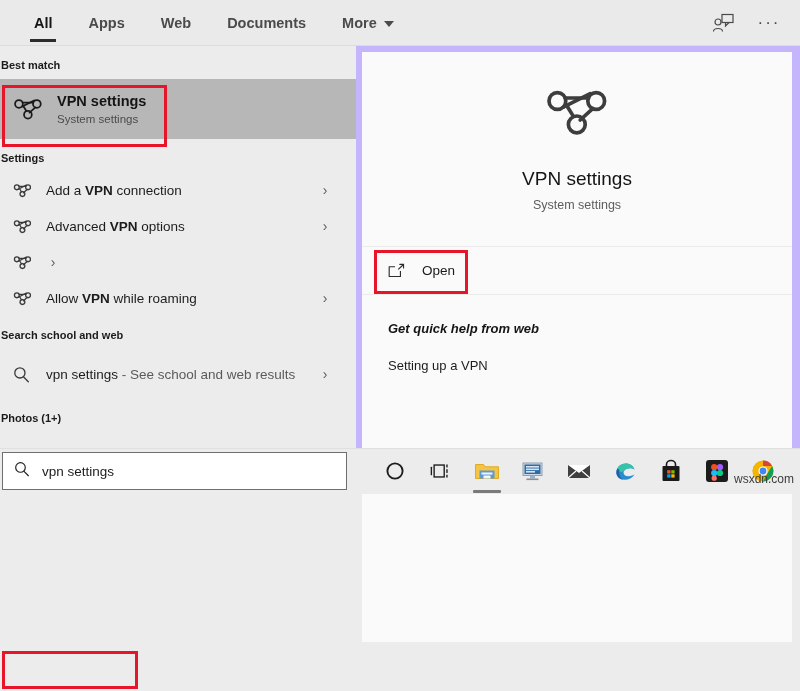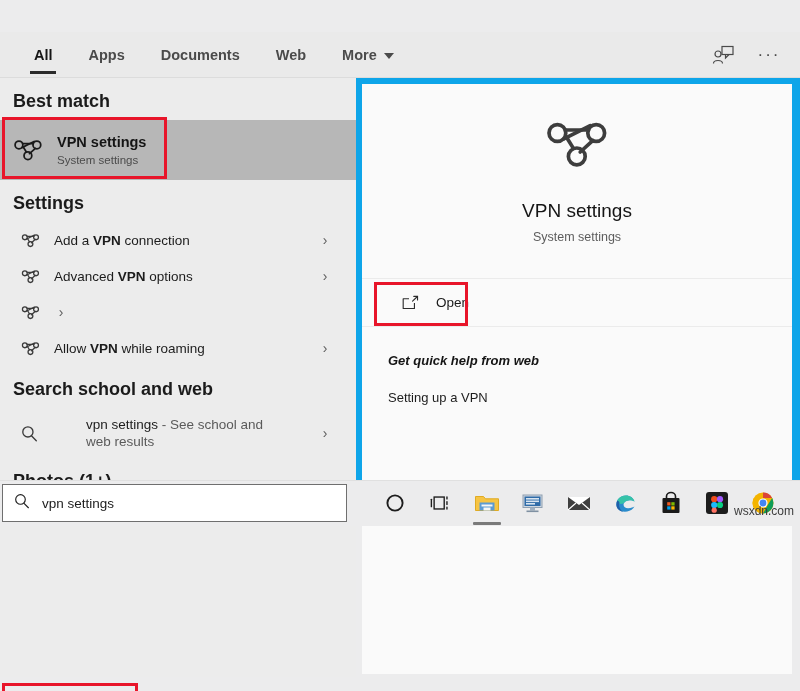"All" #app { background: #0ea5e9 -> #c4b5fd; margin-top: 32px -> none }
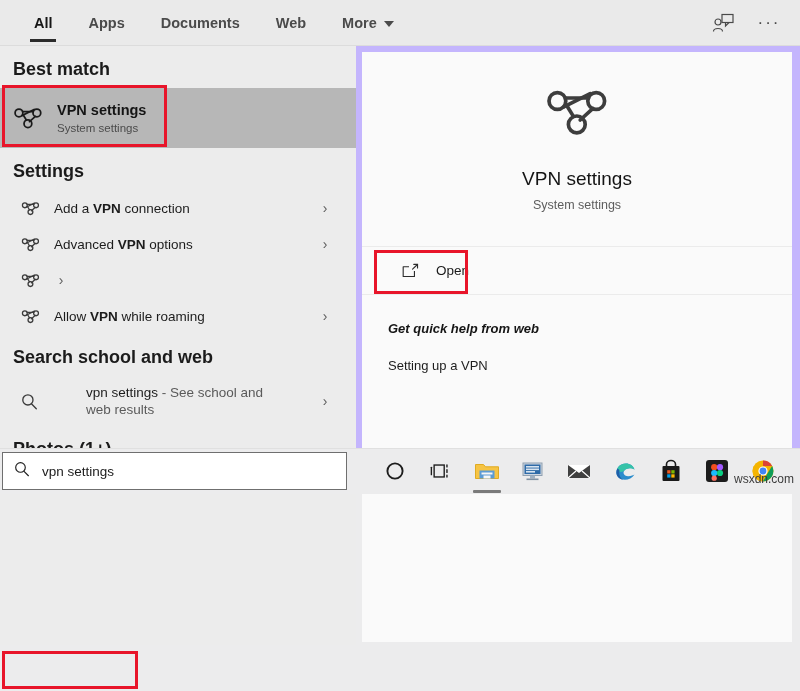"Documents" div.tab { order: before "Web" -> after "Web" }
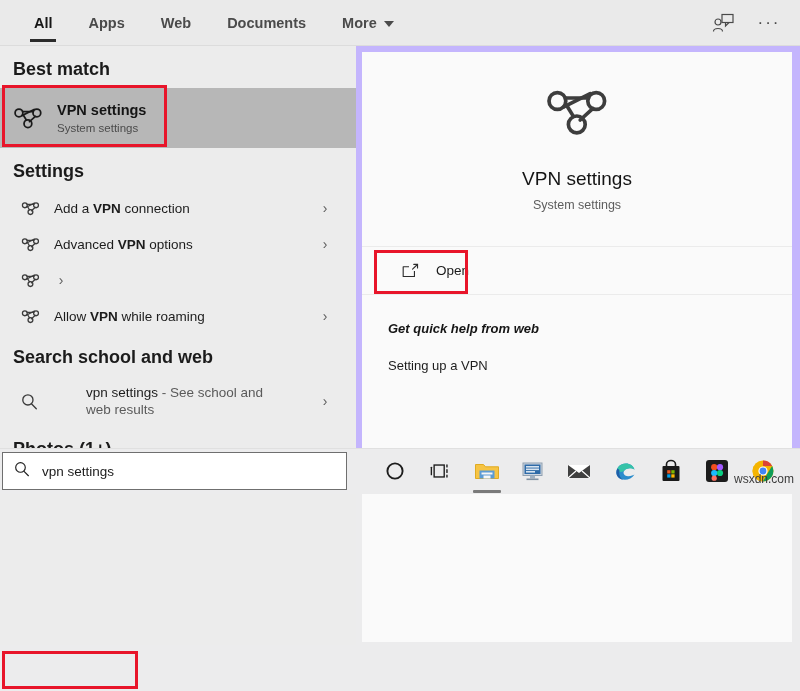"Best match" .section-head { font-size: 18px -> 11px; padding: 13px 0 8px 13px -> 13px 0 8px 1px }
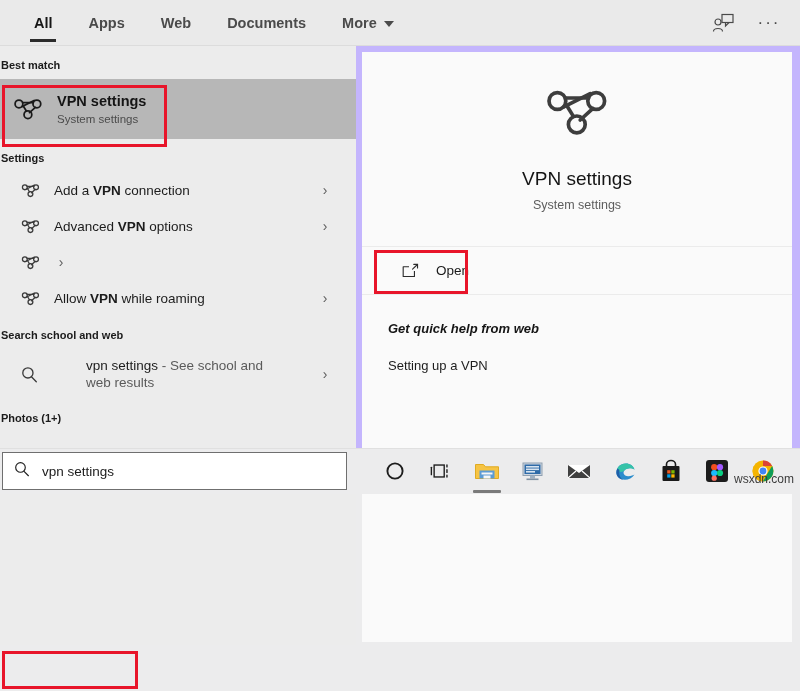"Add a VPN connection" .list-row { padding-left: 21px -> 13px }
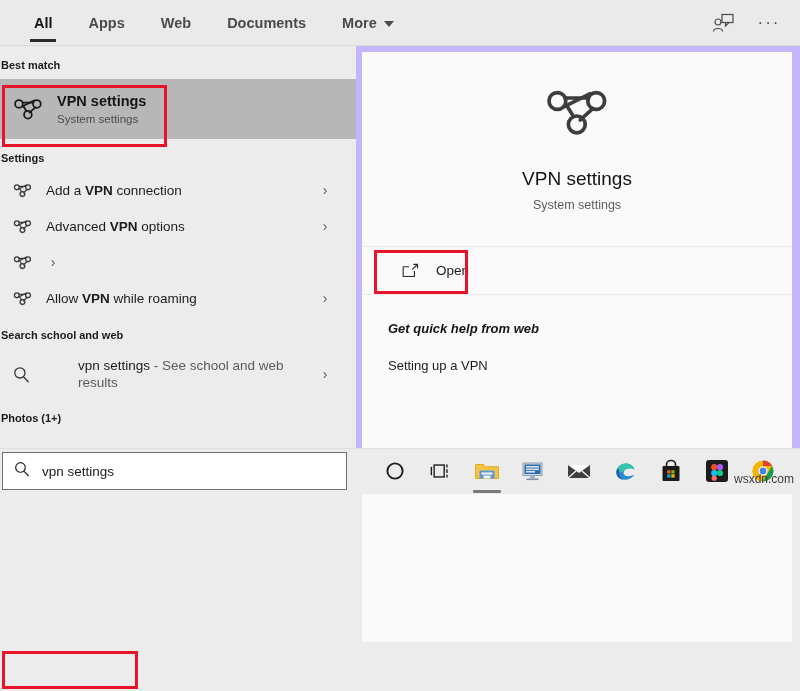"Open" .open-row { padding-left: 40px -> 26px }
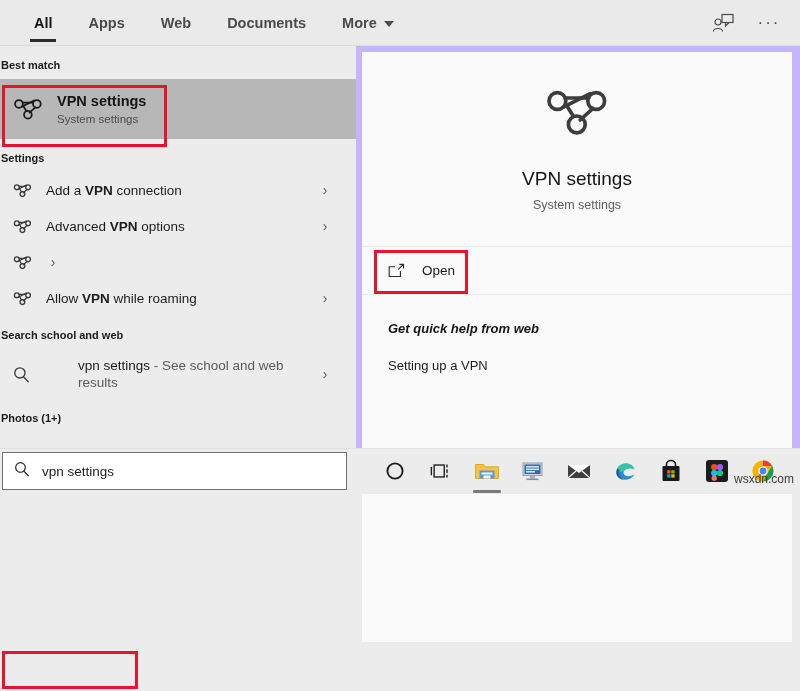"vpn settings - See school" .web-row { gap: 32px -> none }
